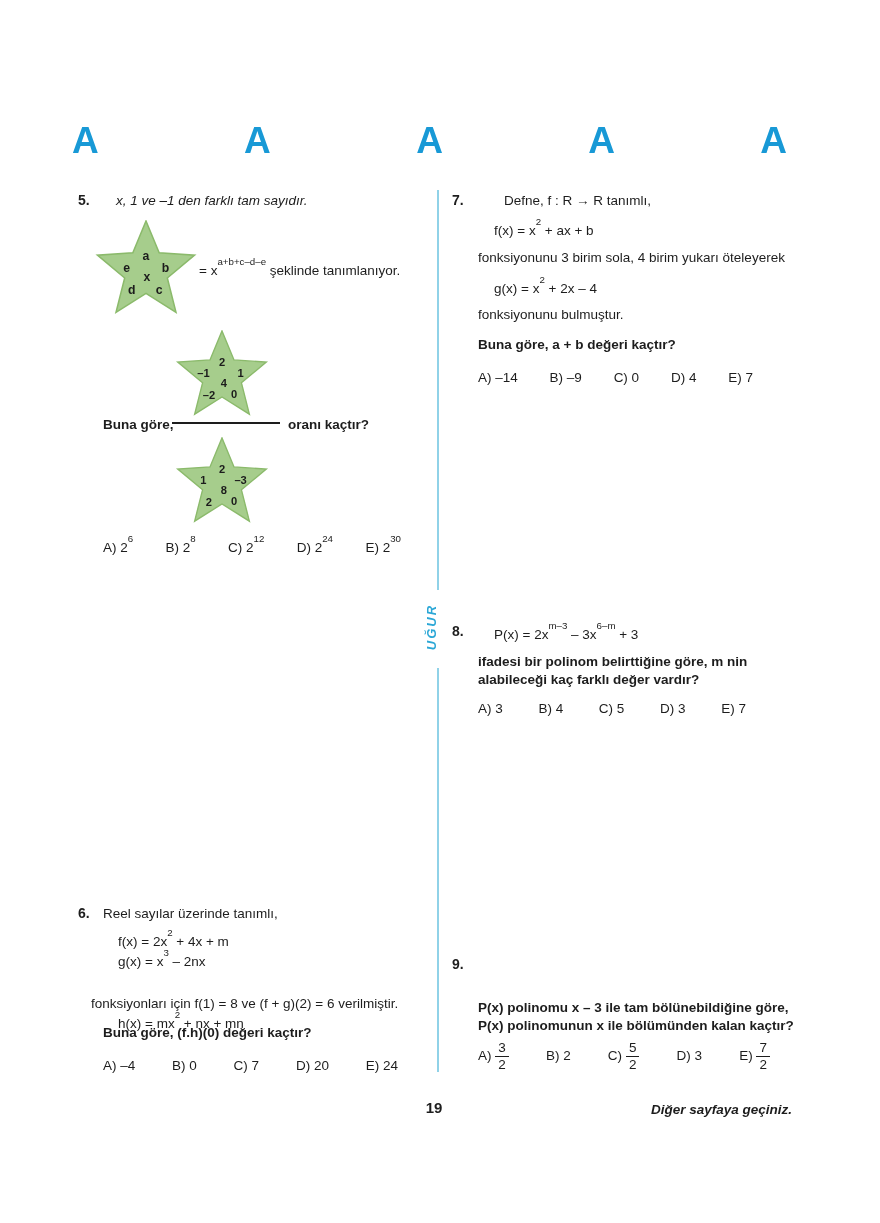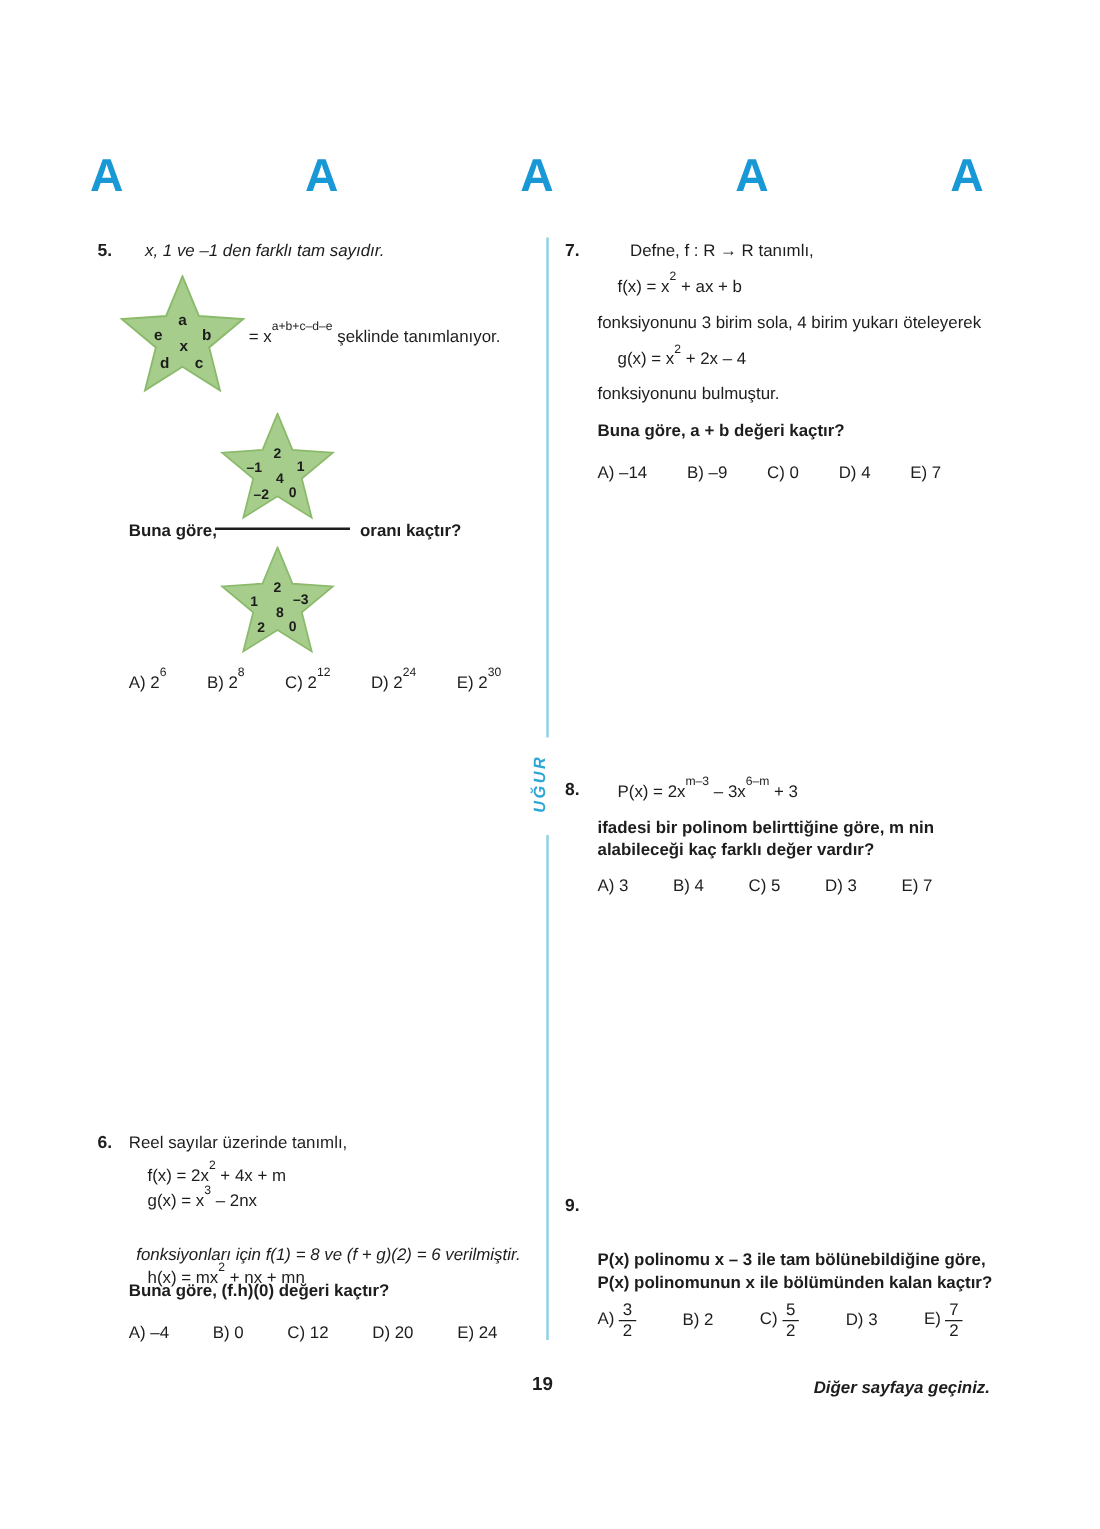"fonksiyonları için f(1) = 8" div.abs { font-style: italic -> none; left: 109px -> 91px }
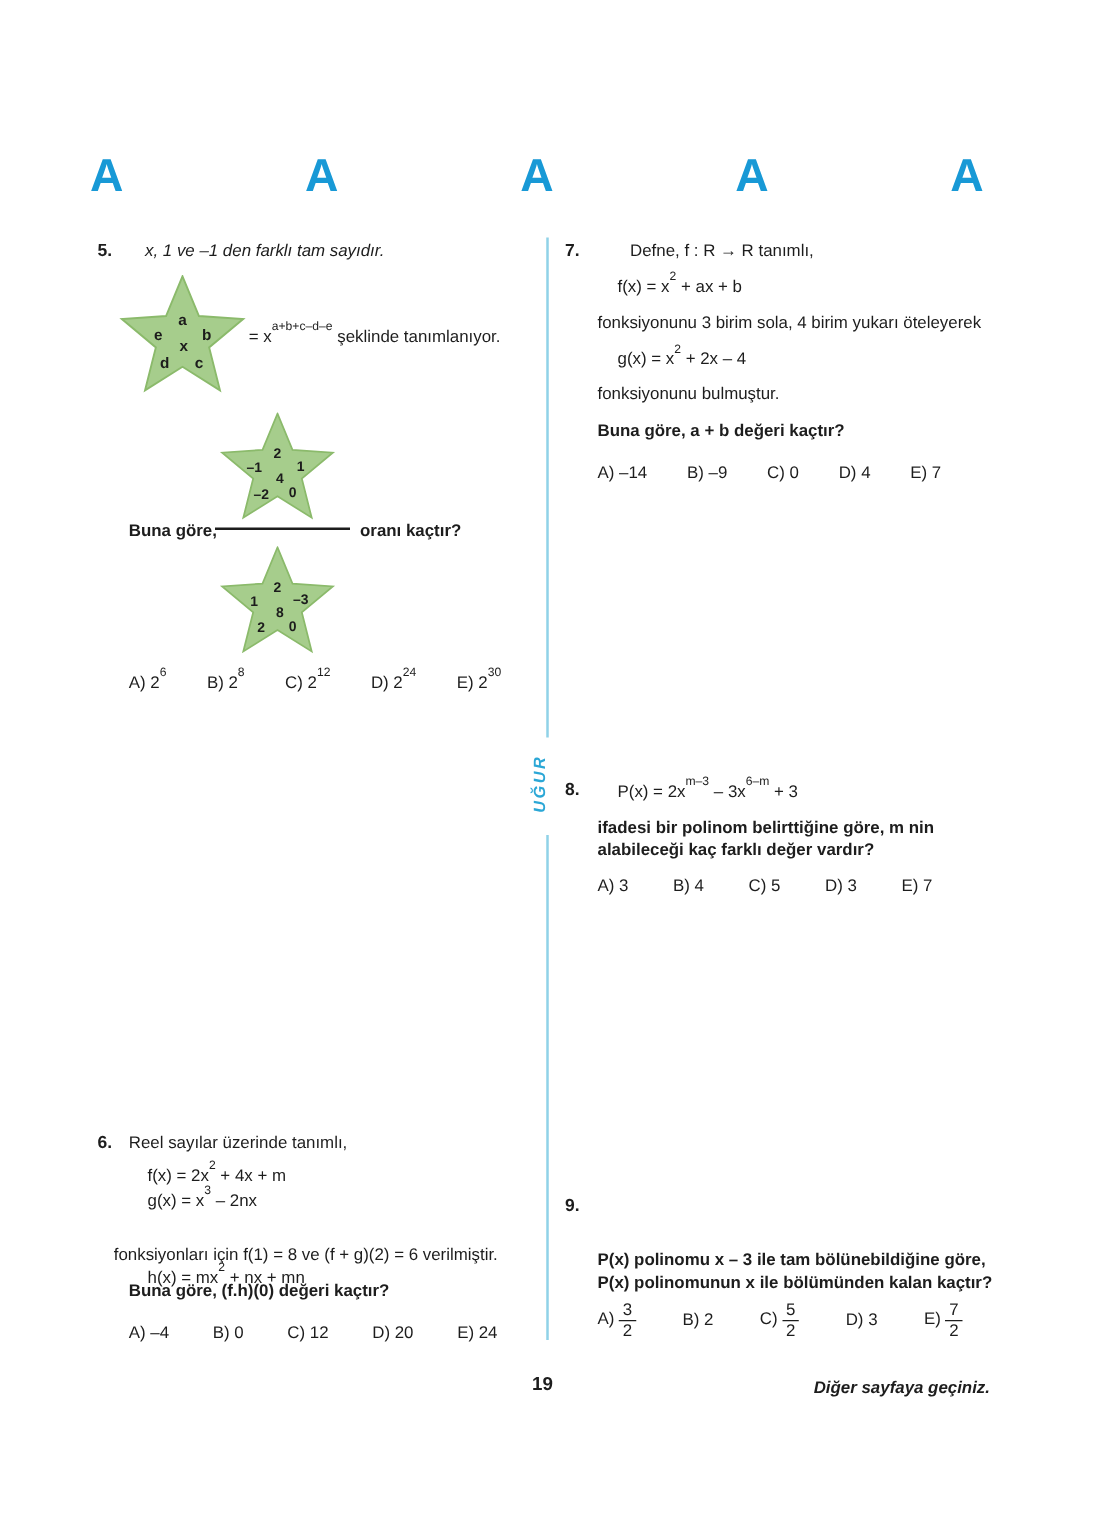"C) 12" span.opt { text: 12 -> 7 }
